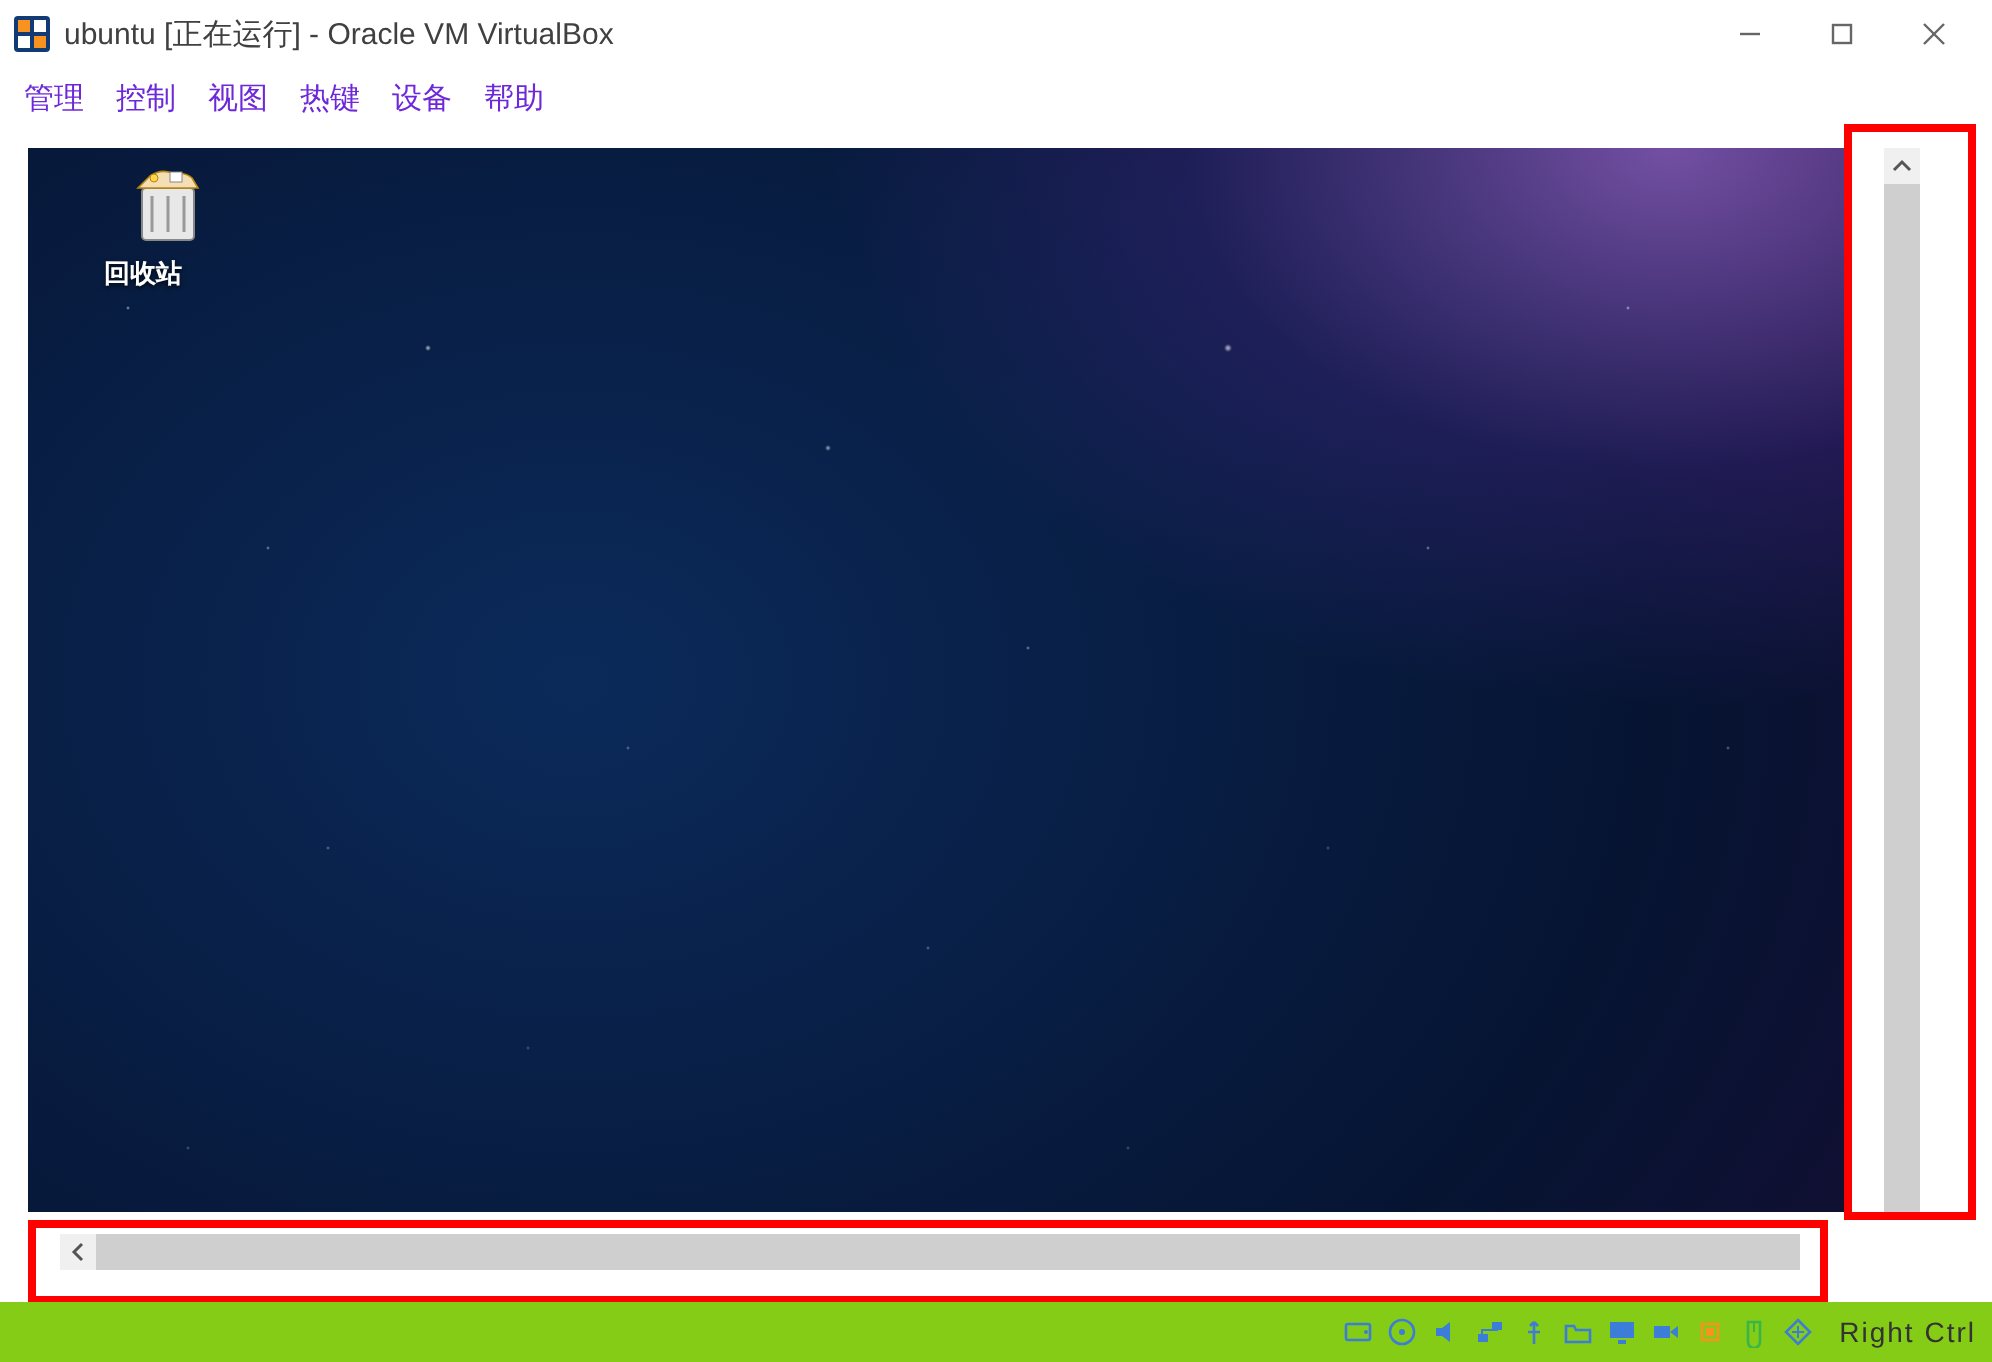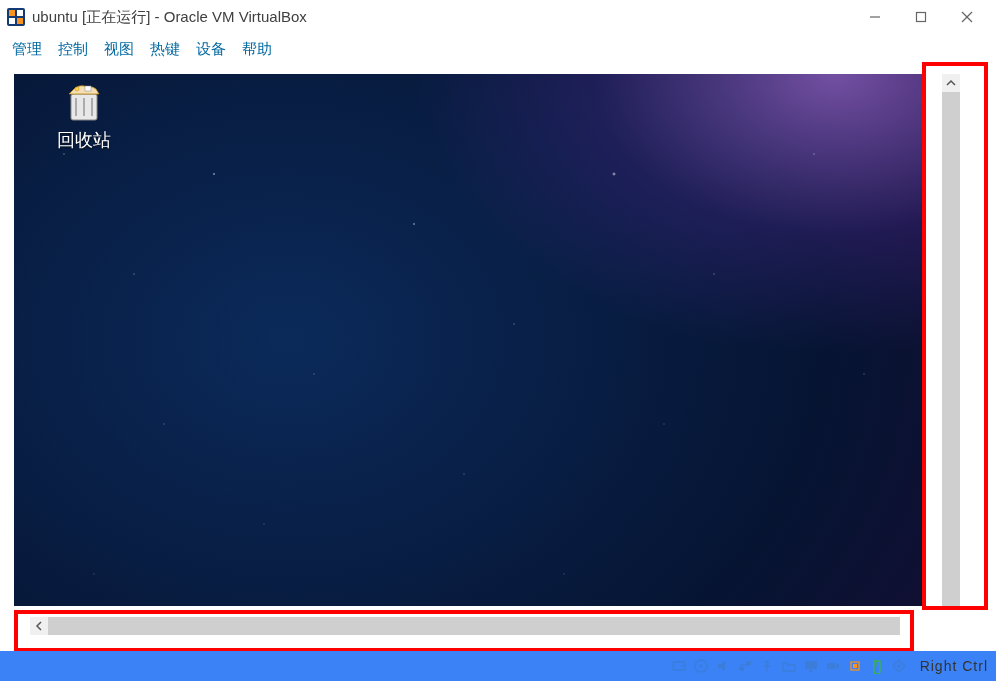"管理" .menubar { color: #0369a1 -> #6d28d9 }
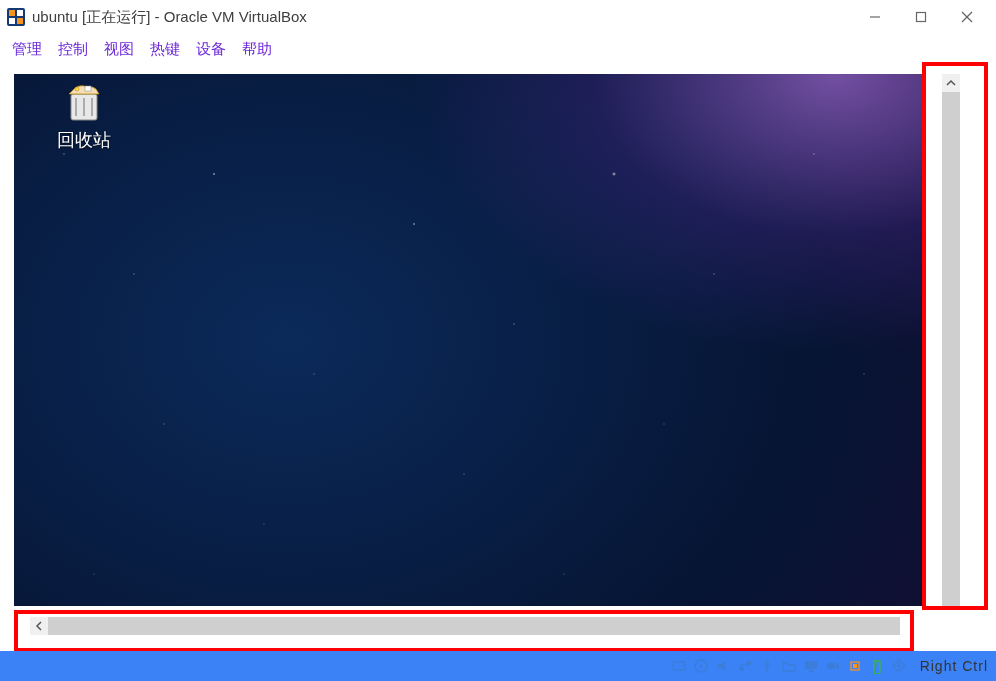"回收站" .desktop-icon { font-size: 18px -> 13px; font-weight: none -> bold; text-align: center -> left }
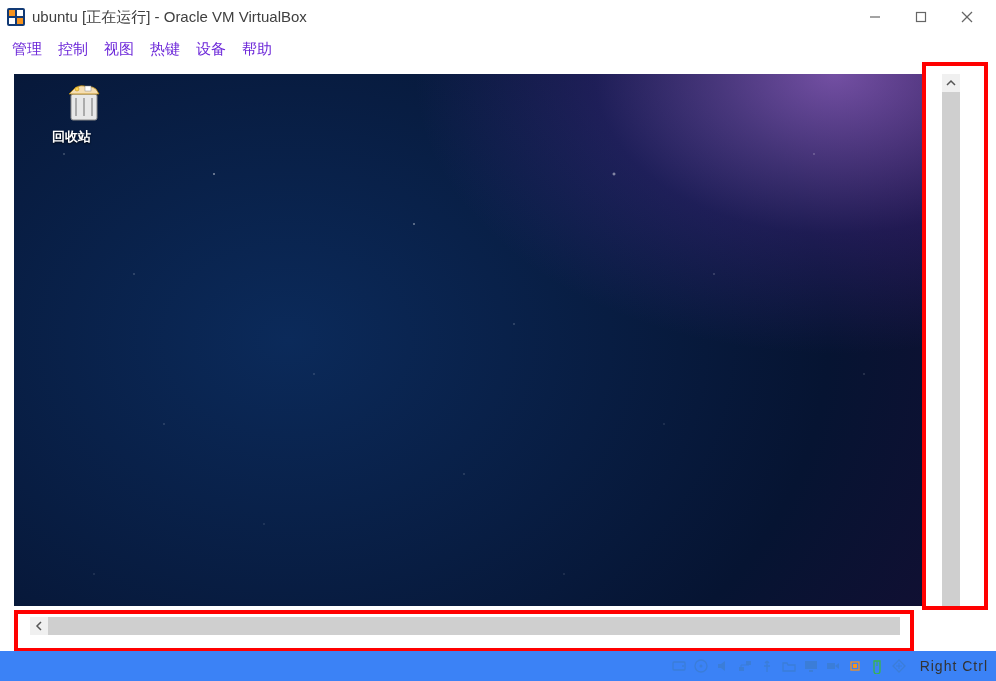"Right Ctrl" .statusbar { background: #3b82f6 -> #84cc16 }
